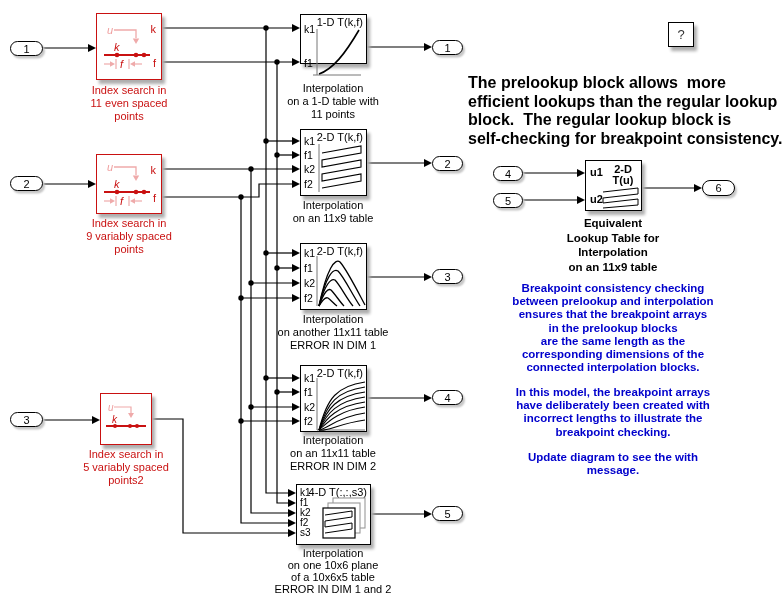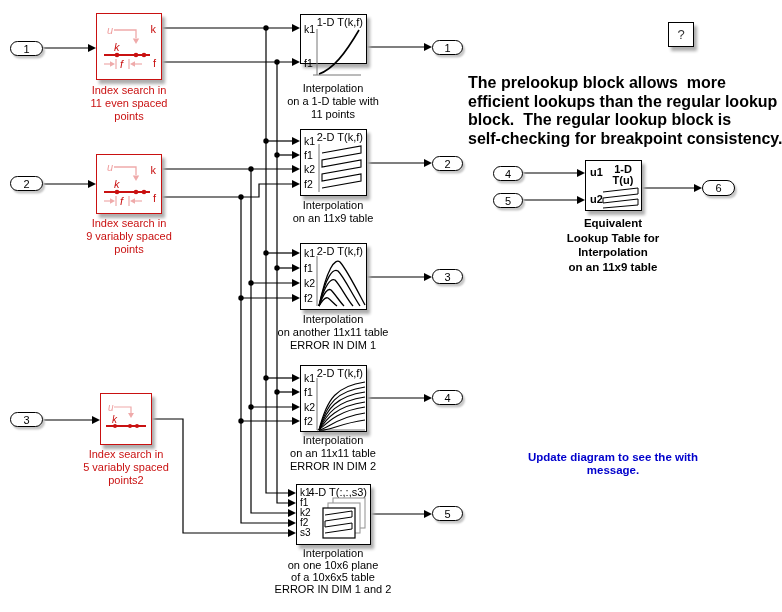"1-D" span { text: 1-D -> 2-D }
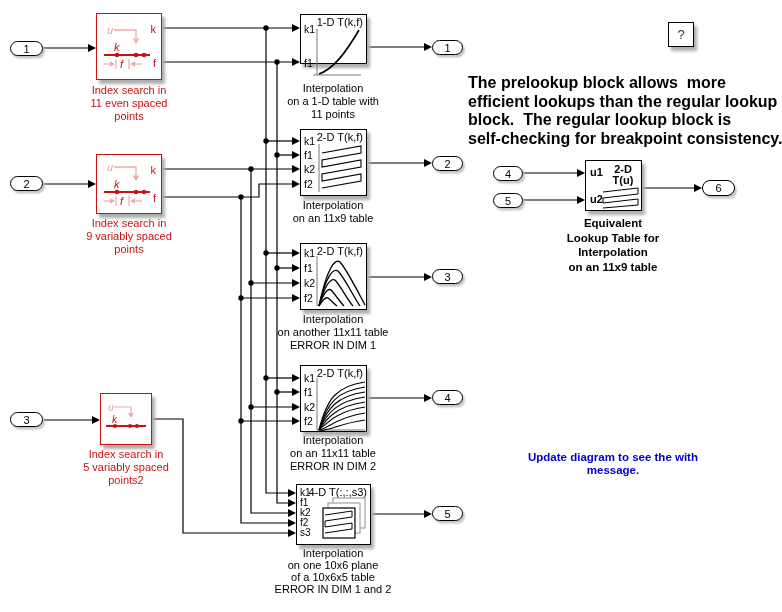"Breakpoint consistency checking" div.note { html: none -> <div>Breakpoint consistency checking between prelookup and interpolation ensures that the breakpoint arrays in the prelookup blocks are the same length as the corresponding dimensions of the connected interpolation blocks.</div> }
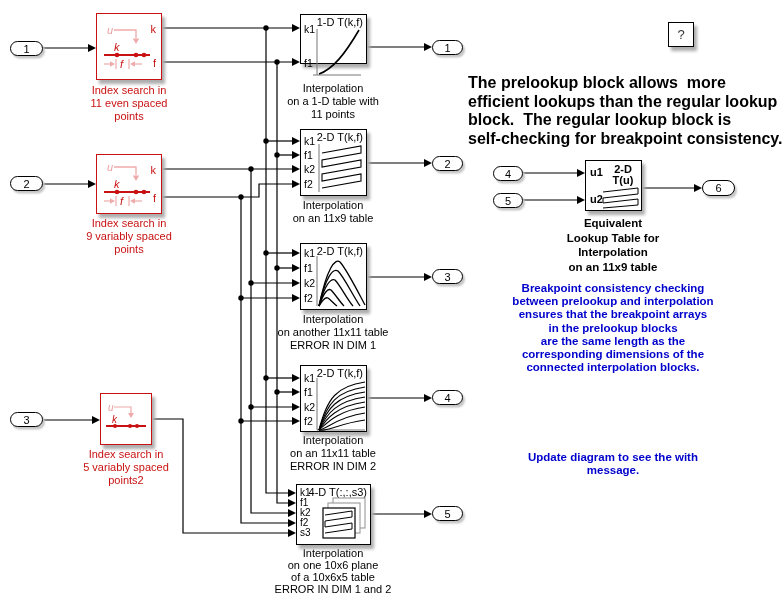"In this model, the breakpoint" div.note { html: none -> <div>In this model, the breakpoint arrays have deliberately been created with incorrect lengths to illustrate the breakpoint checking.</div> }
